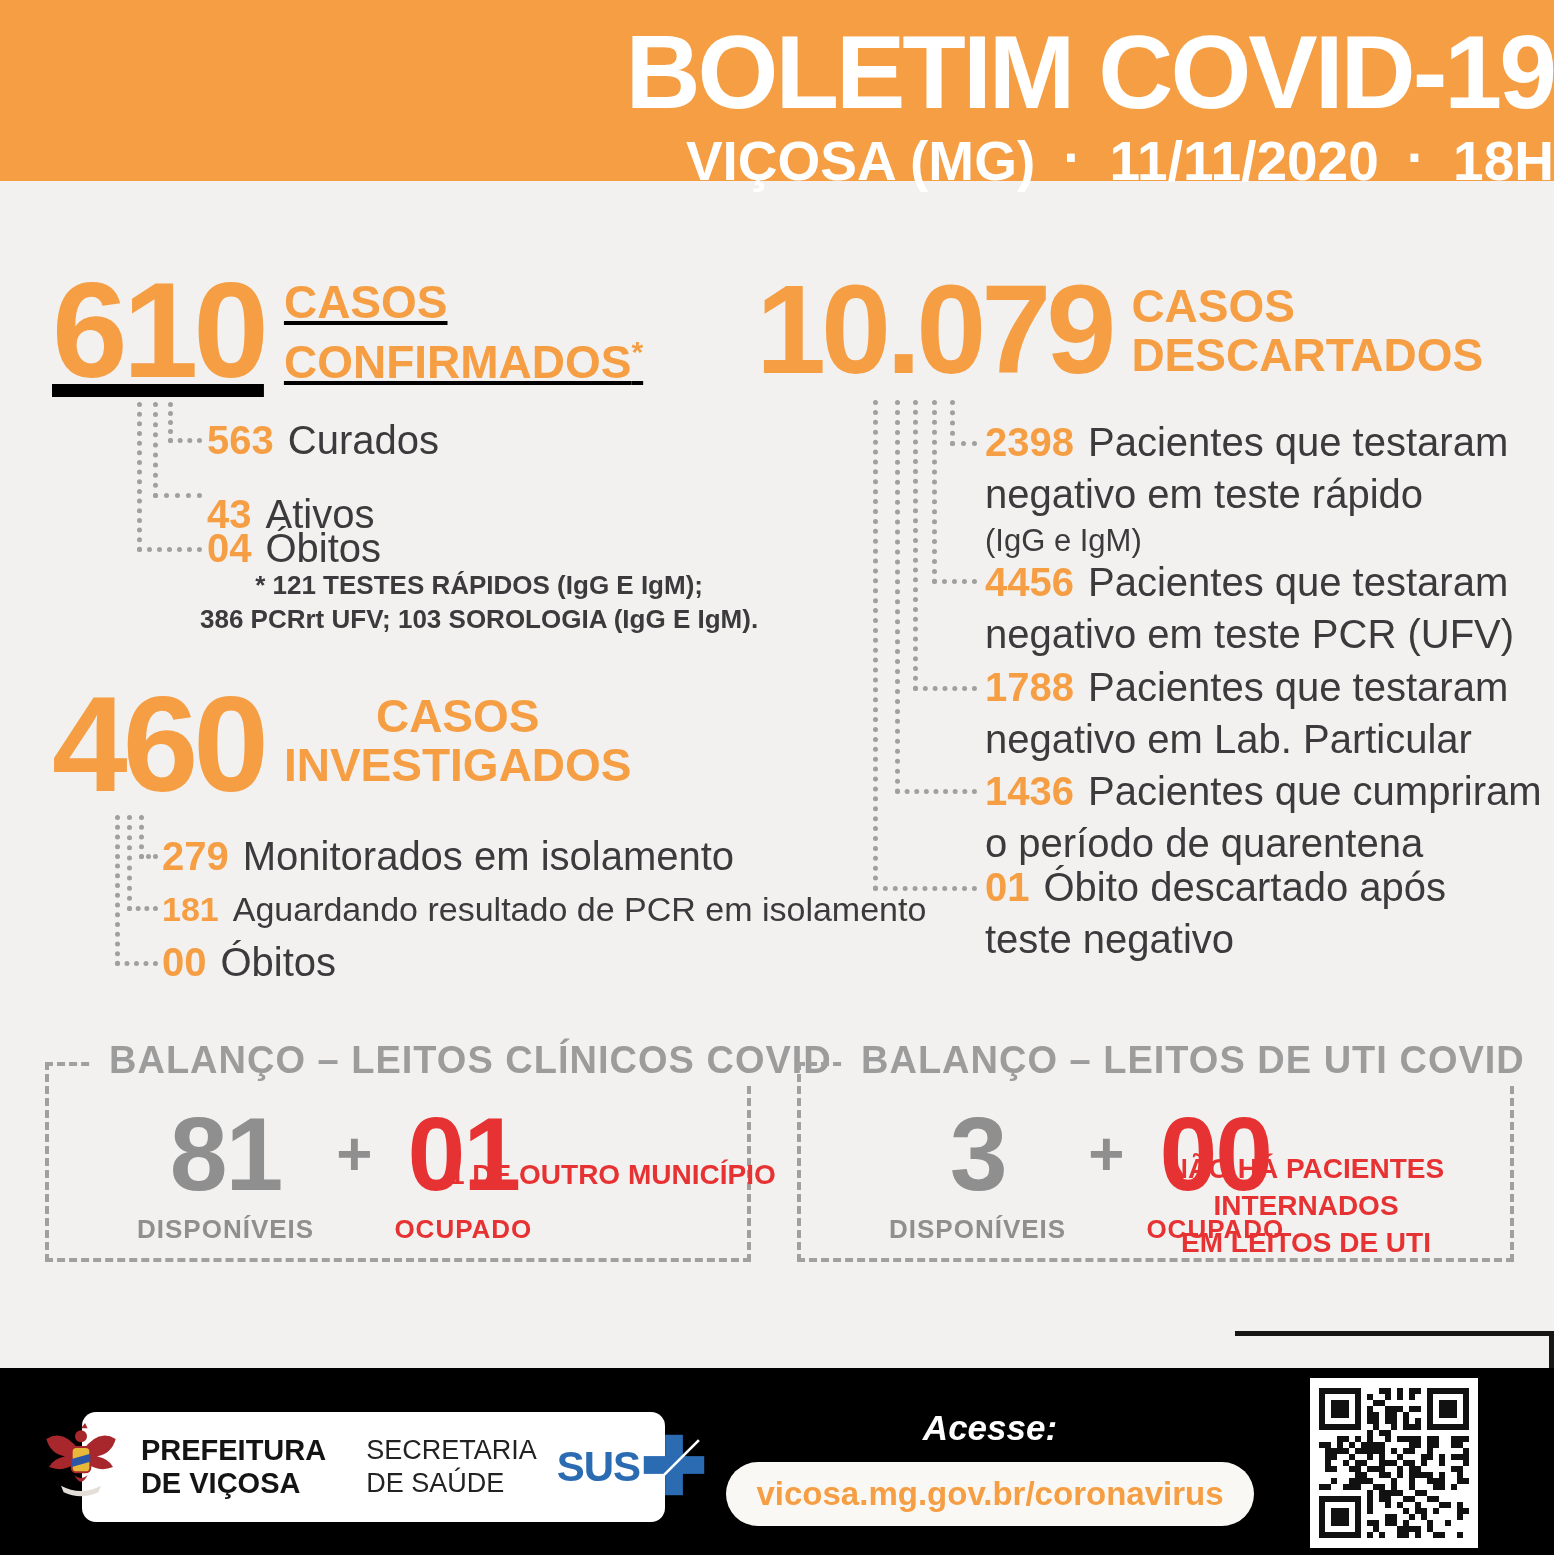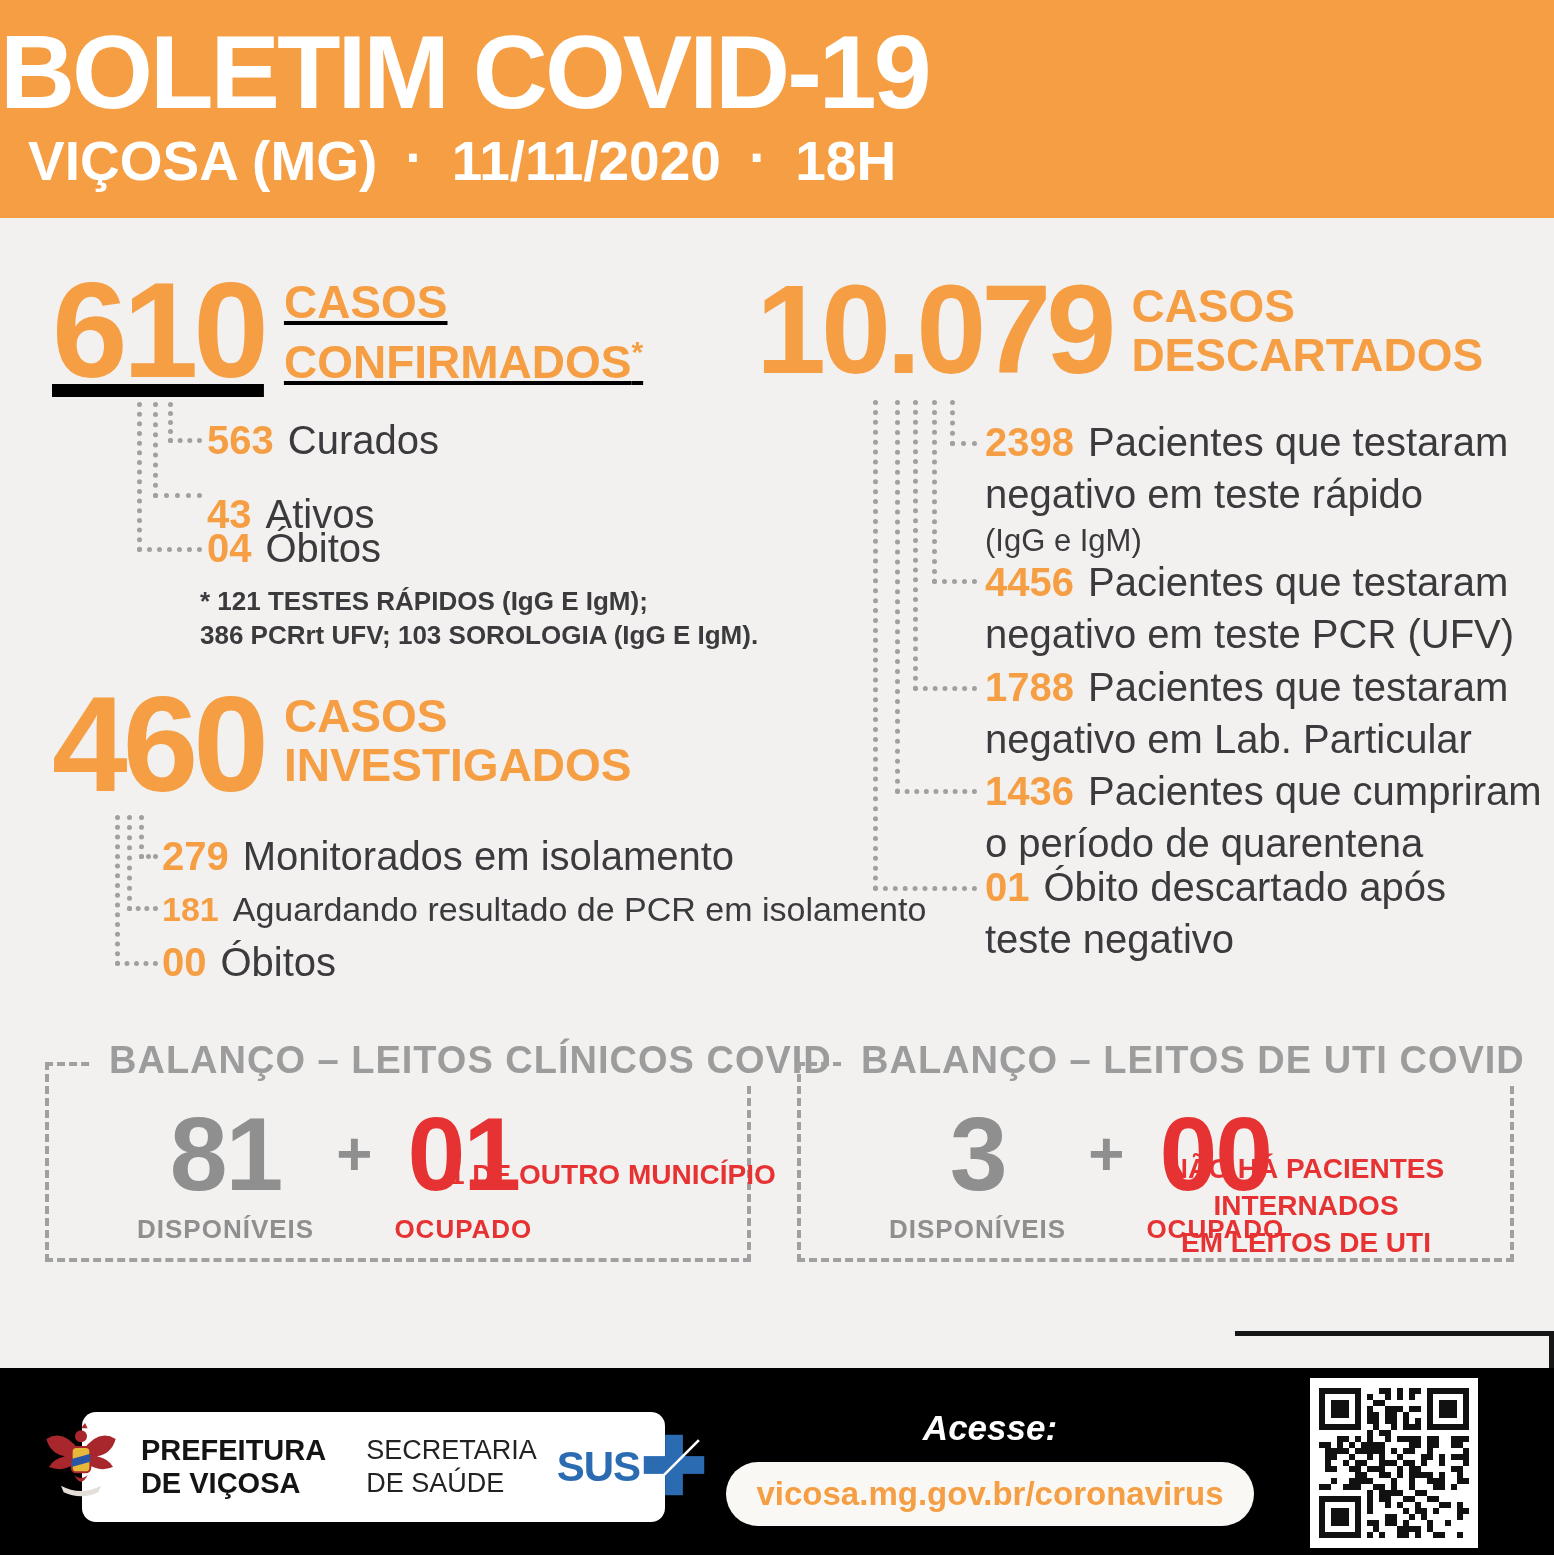"BOLETIM COVID-19" .header { height: 218px -> 181px; text-align: left -> right }
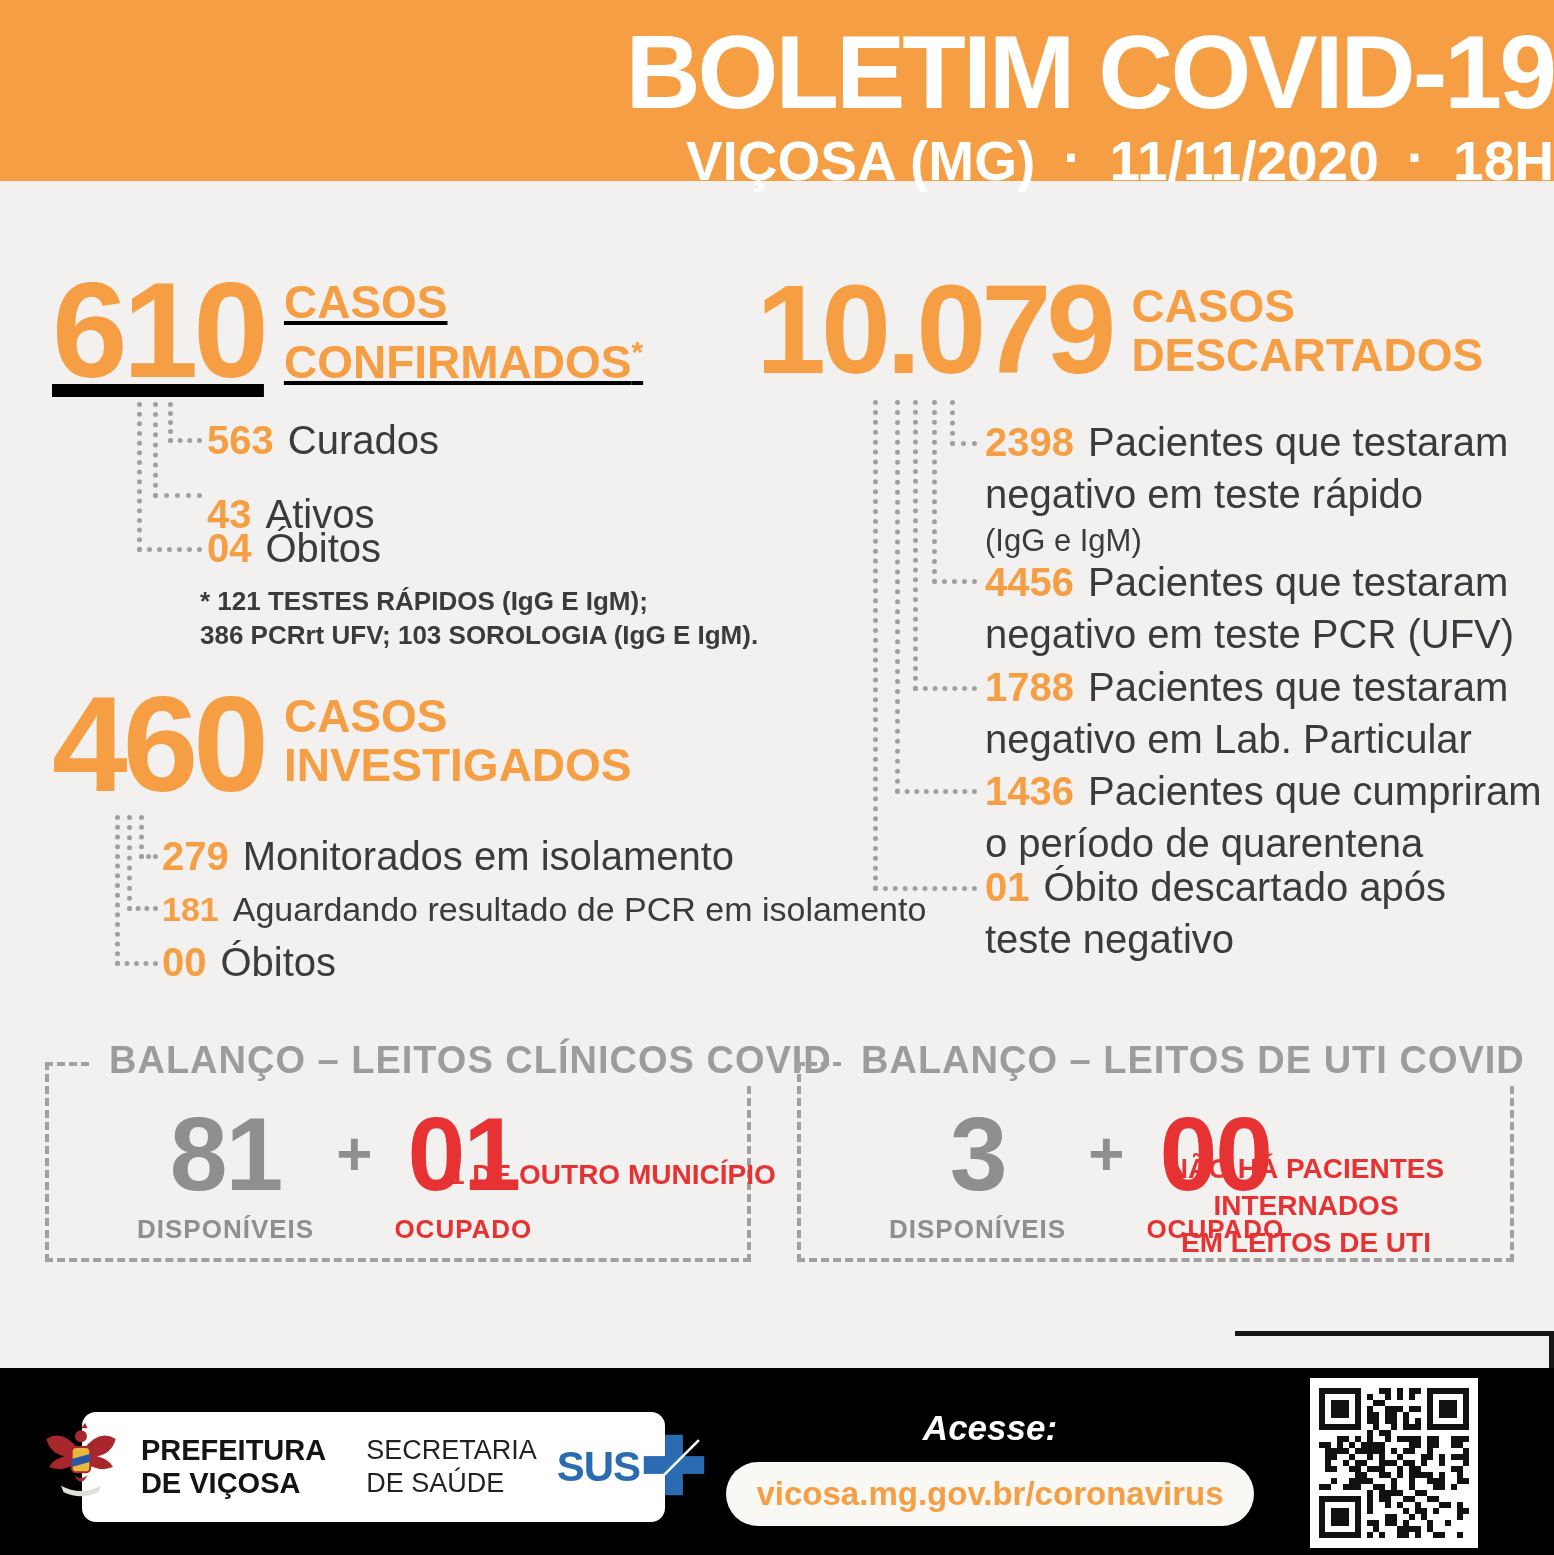"* 121 TESTES RÁPIDOS (IgG" div.footnote { text-align: none -> center; top: 584px -> 568px }
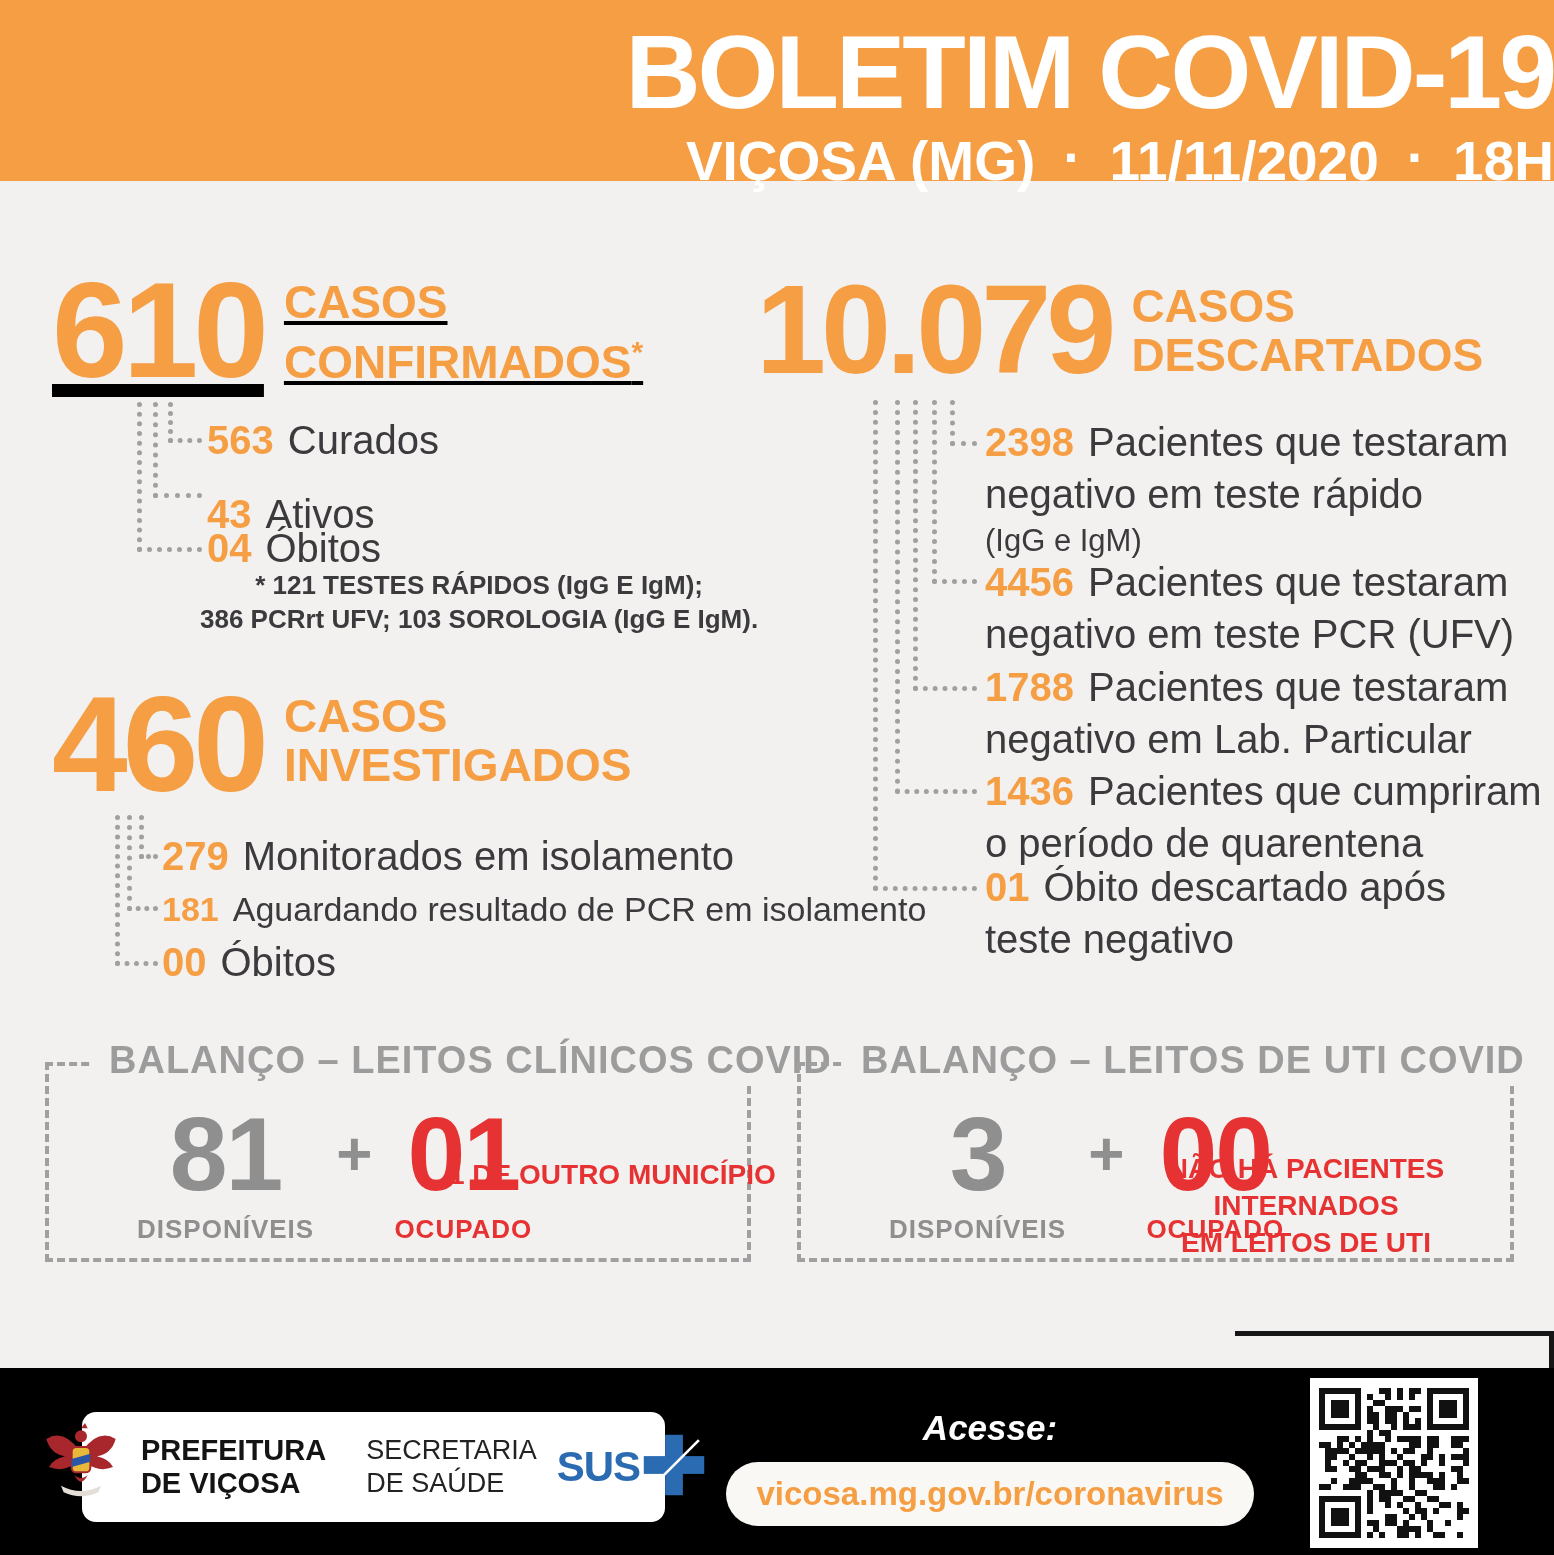"460" div.sec { text-align: none -> center }
